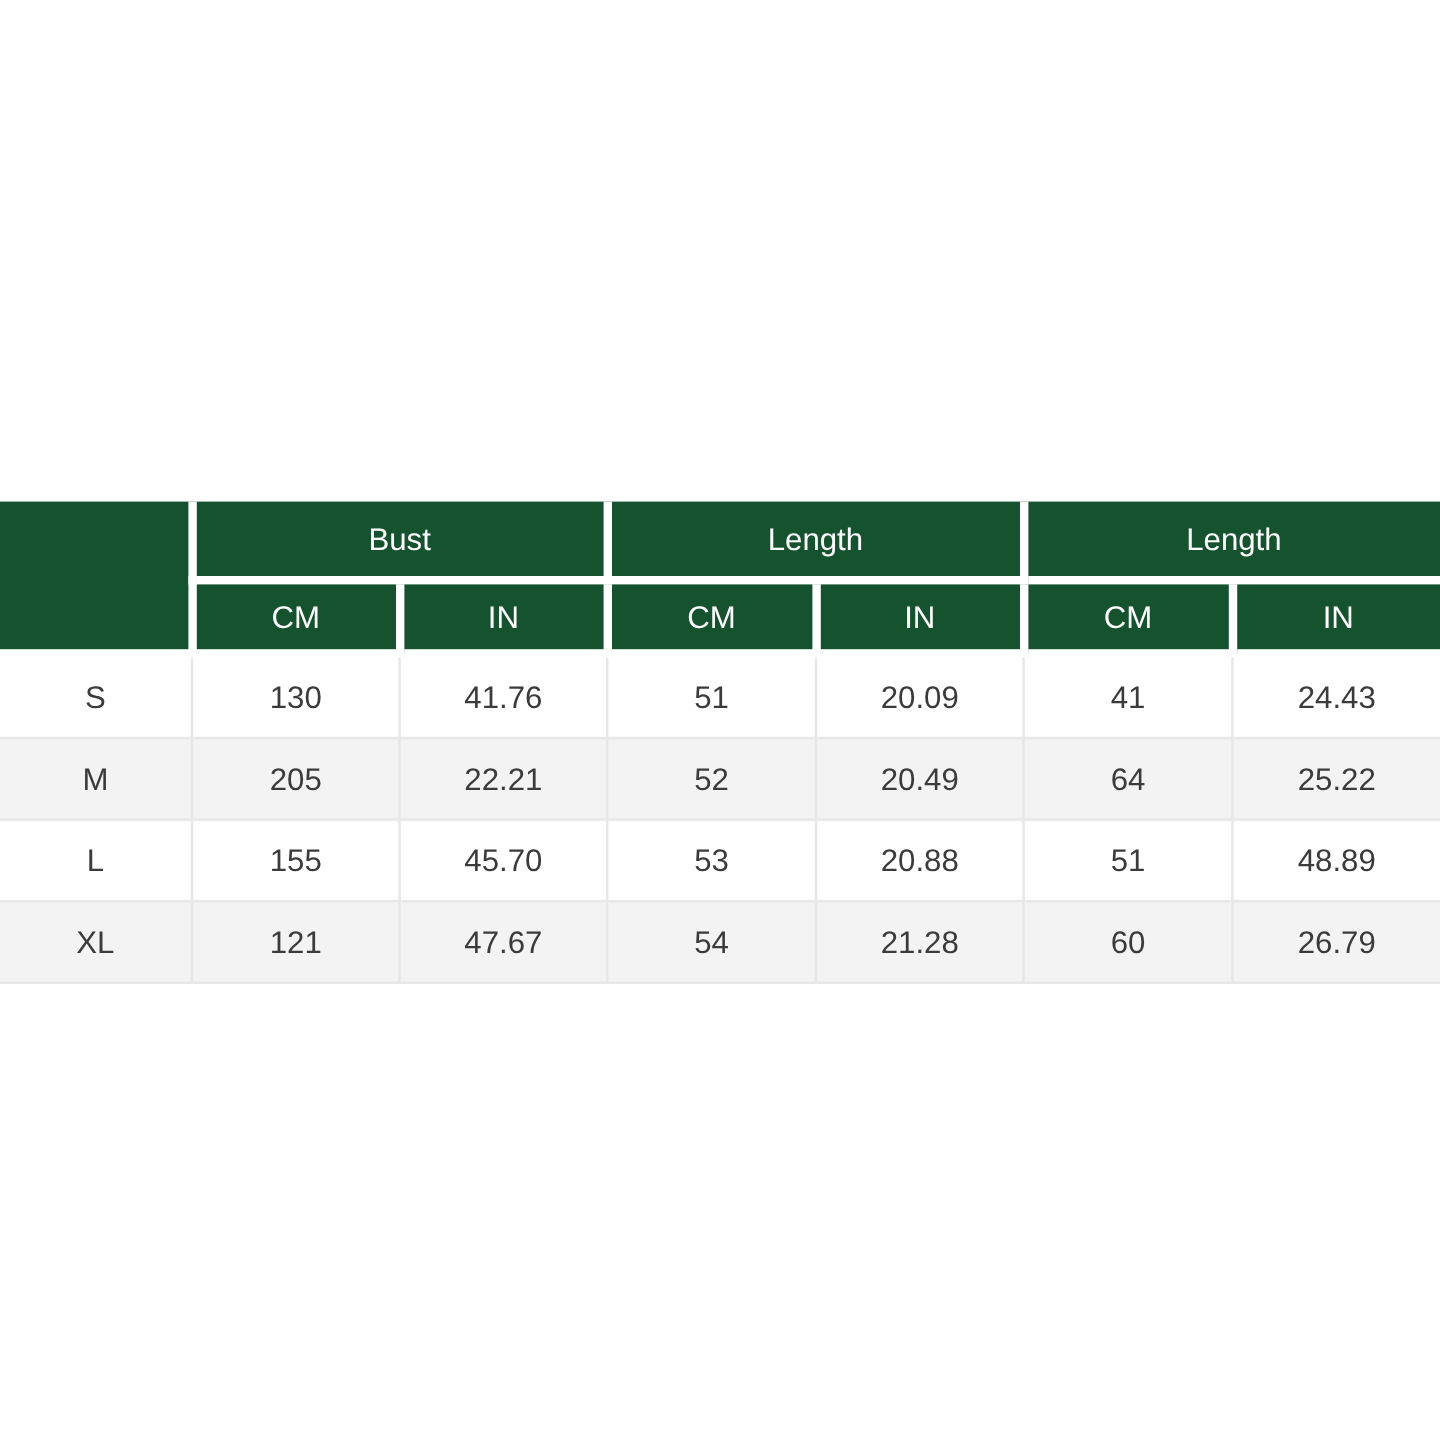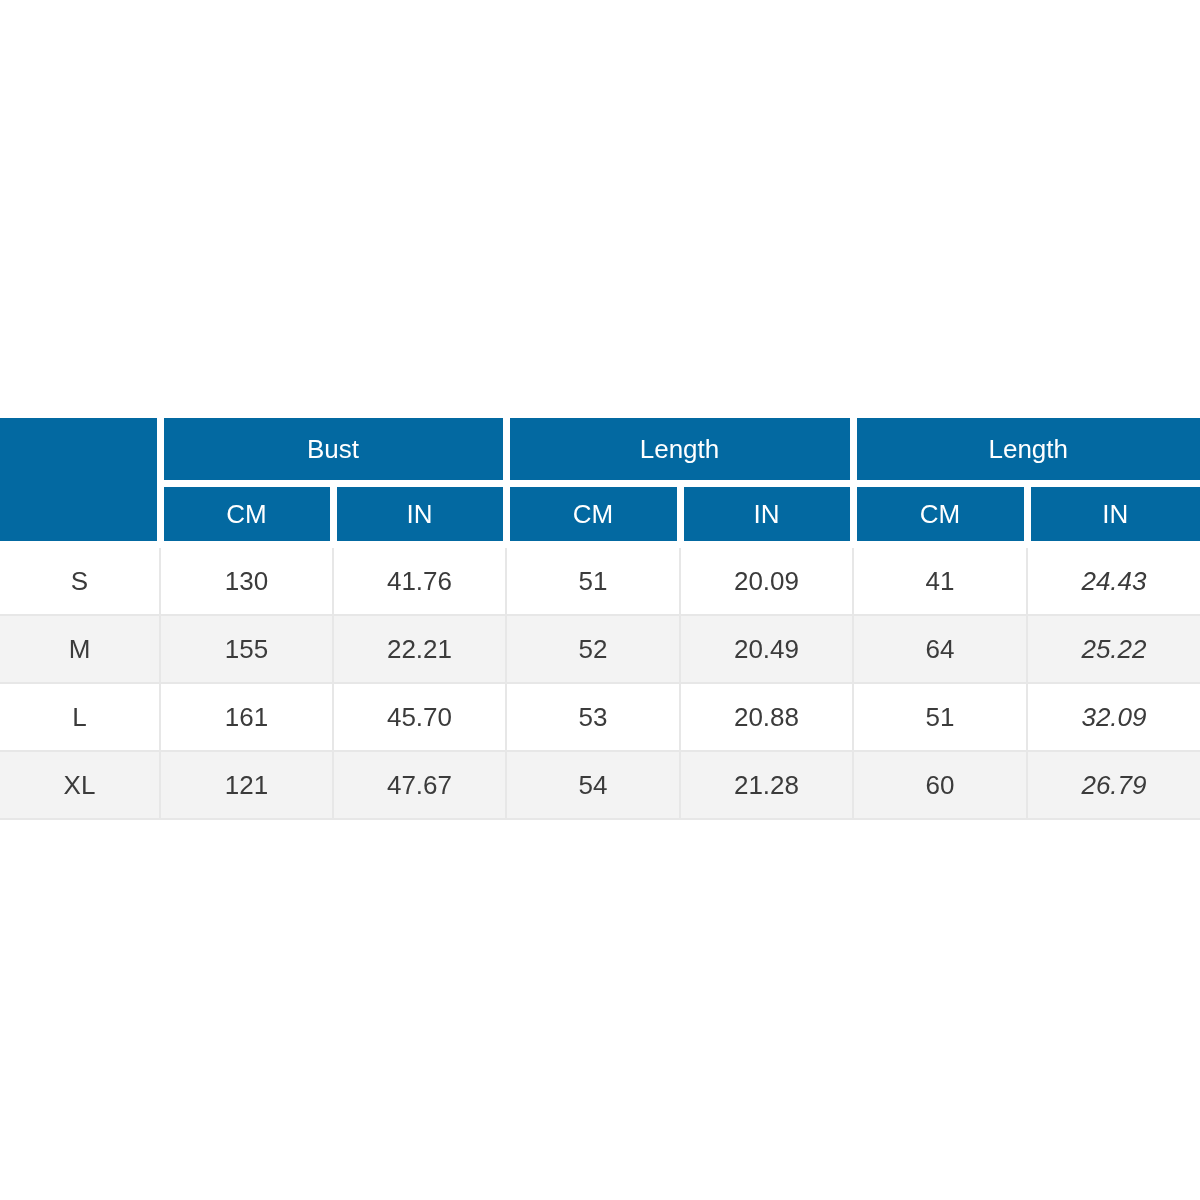"Bust" .hdr { background: #0369a1 -> #14532d }
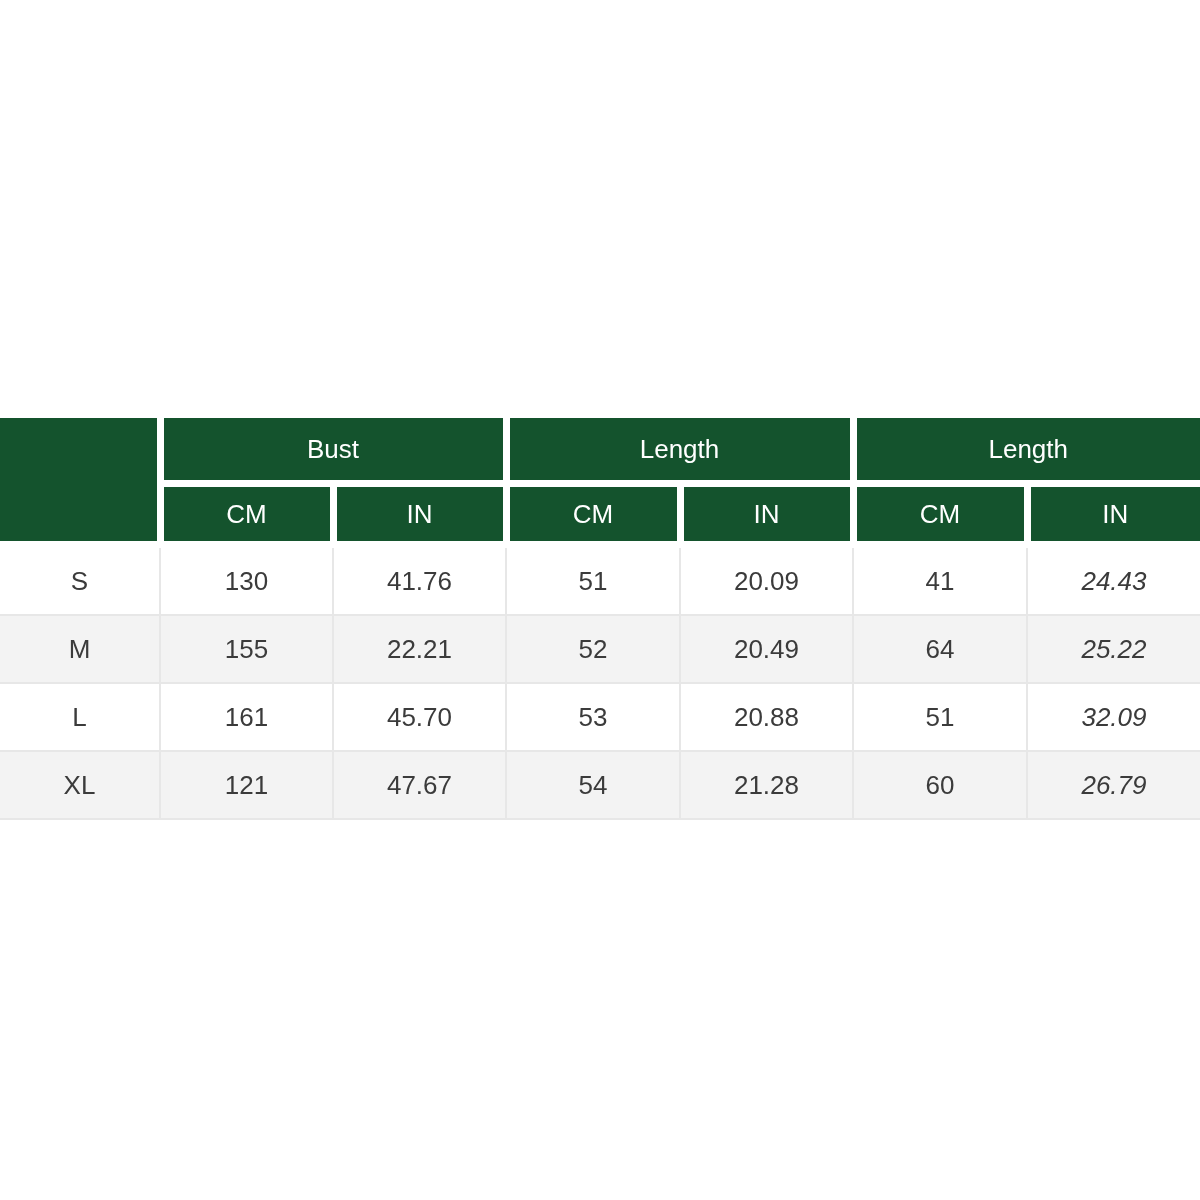"24.43" td.cell.last-col { font-style: italic -> none }
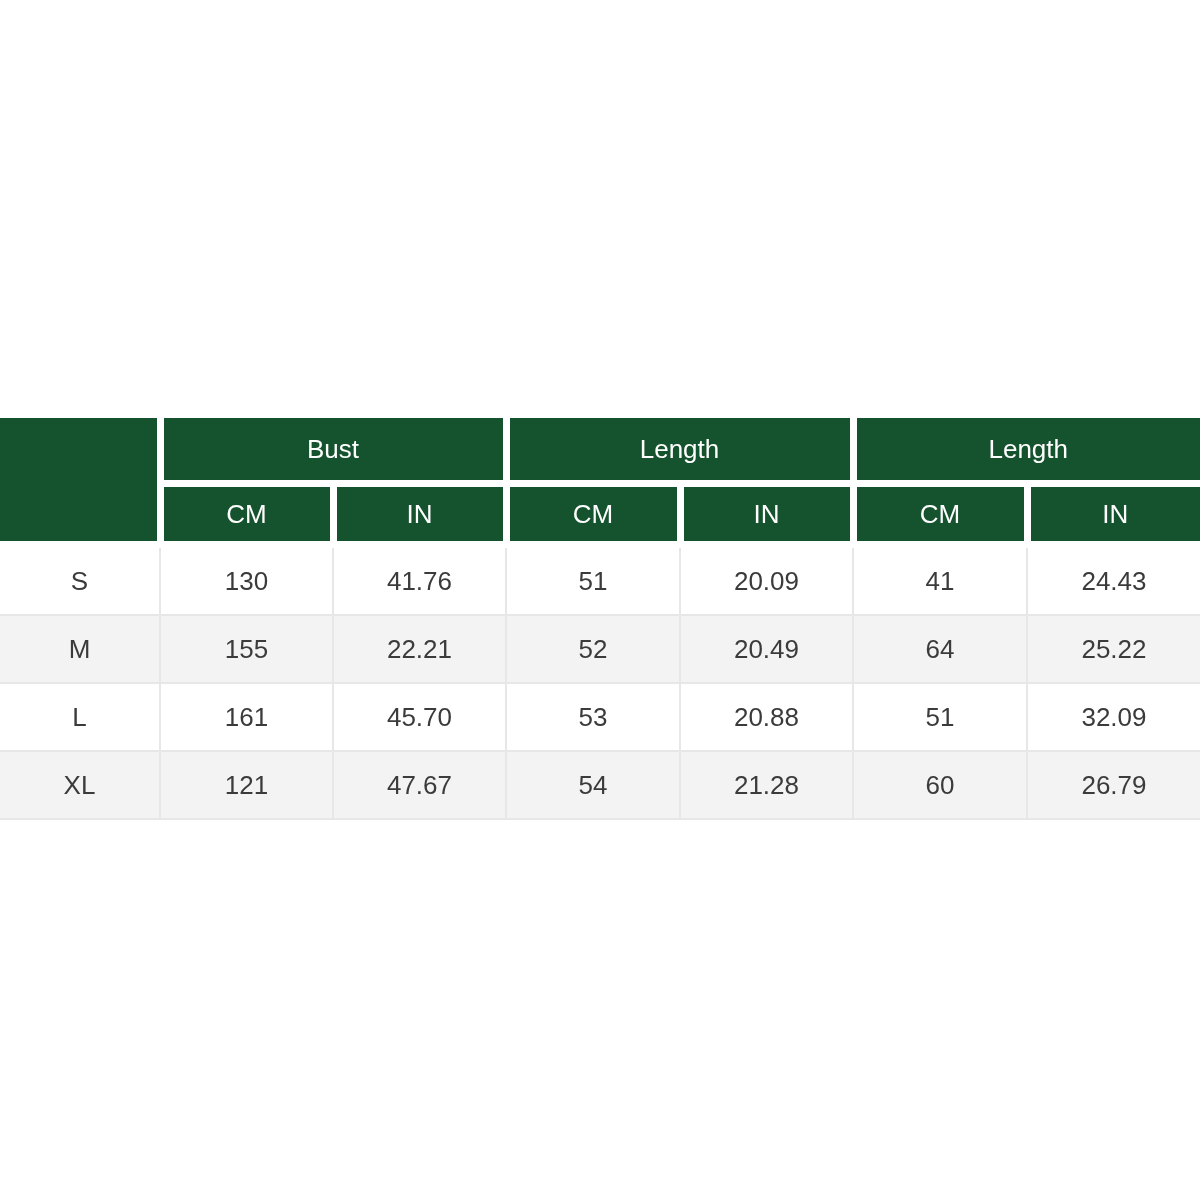"155" td.cell { text: 155 -> 205 }
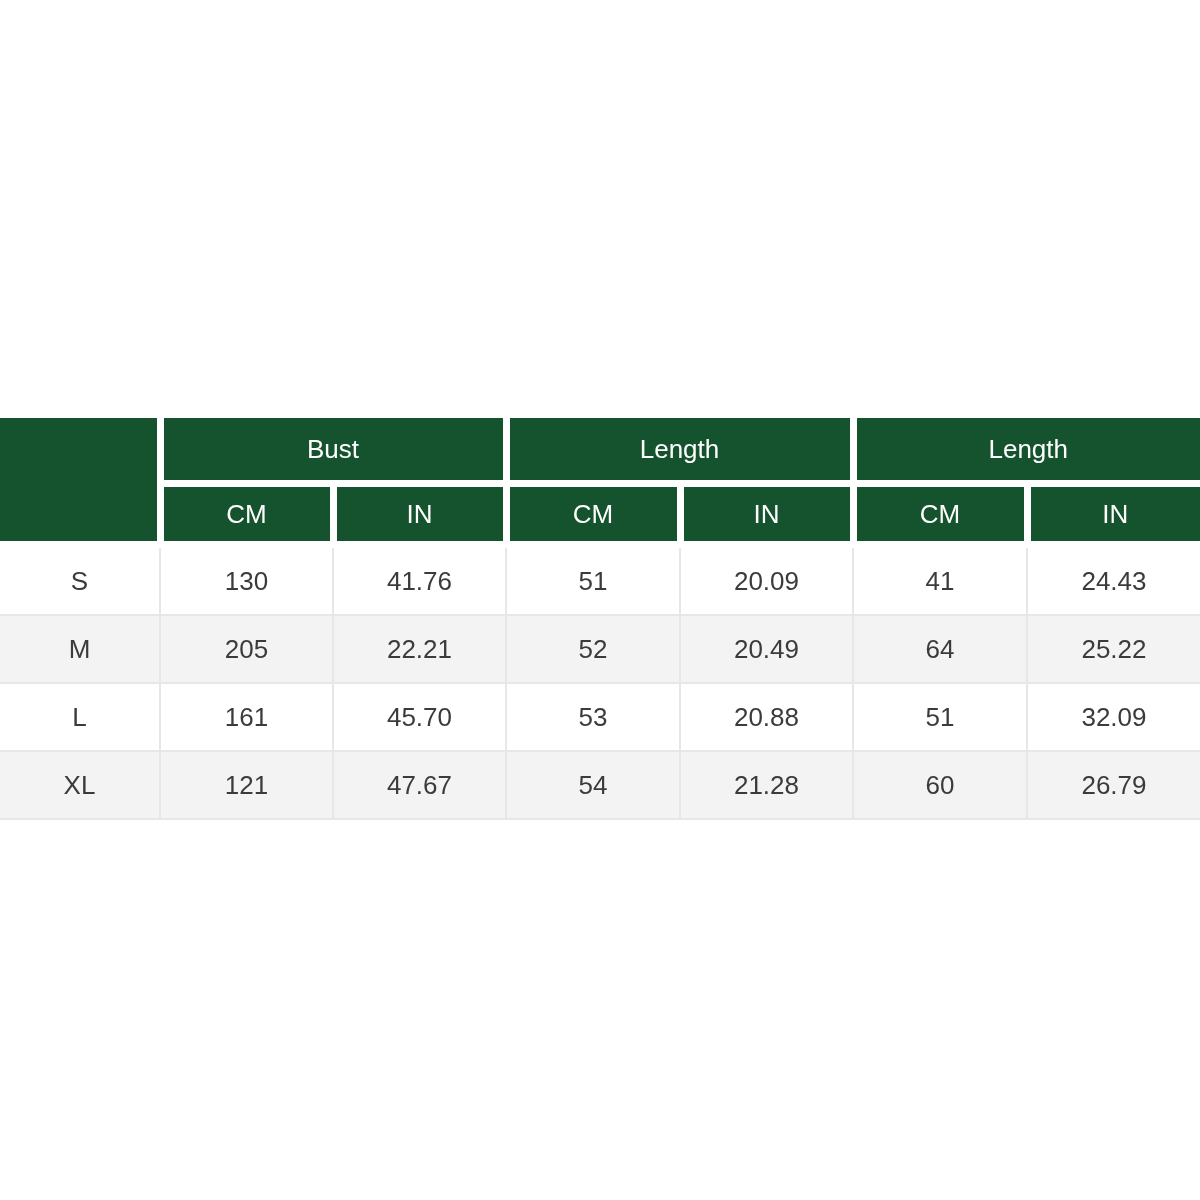"161" td.cell { text: 161 -> 155 }
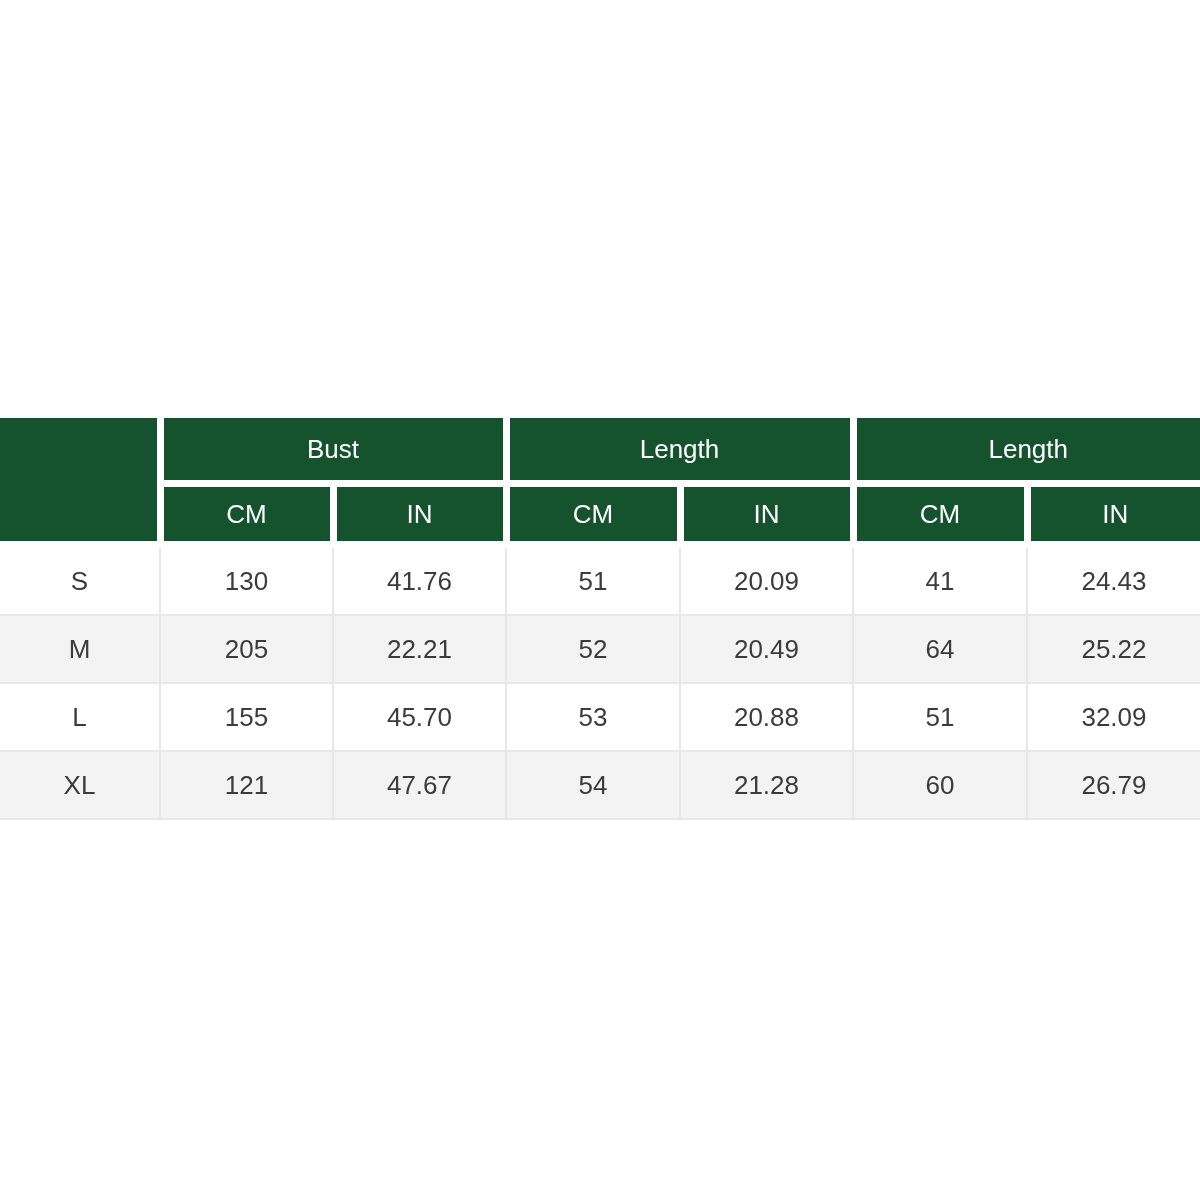"32.09" td.cell { text: 32.09 -> 48.89 }
